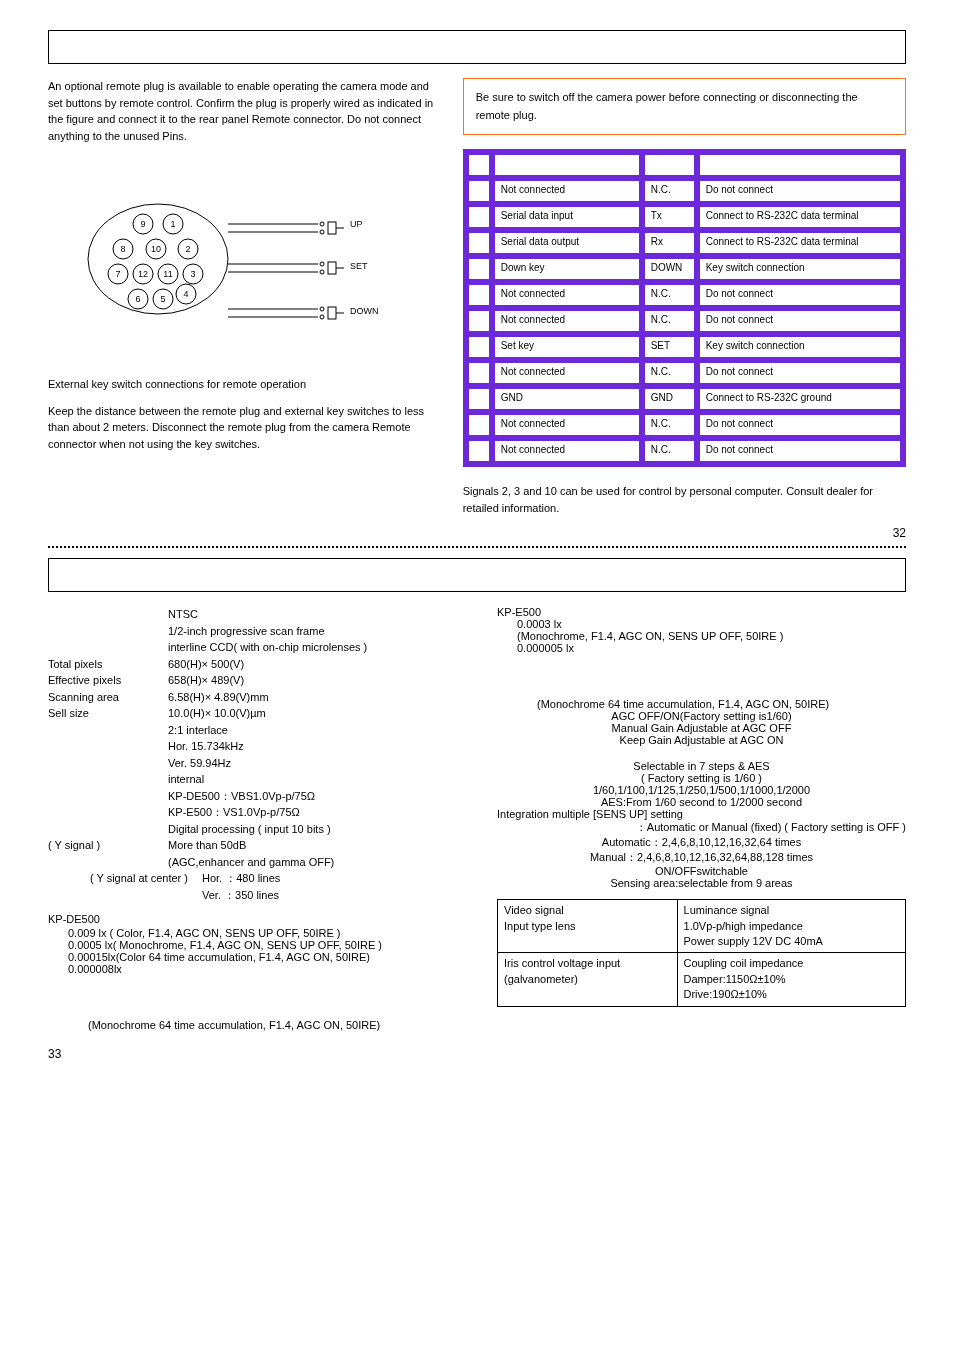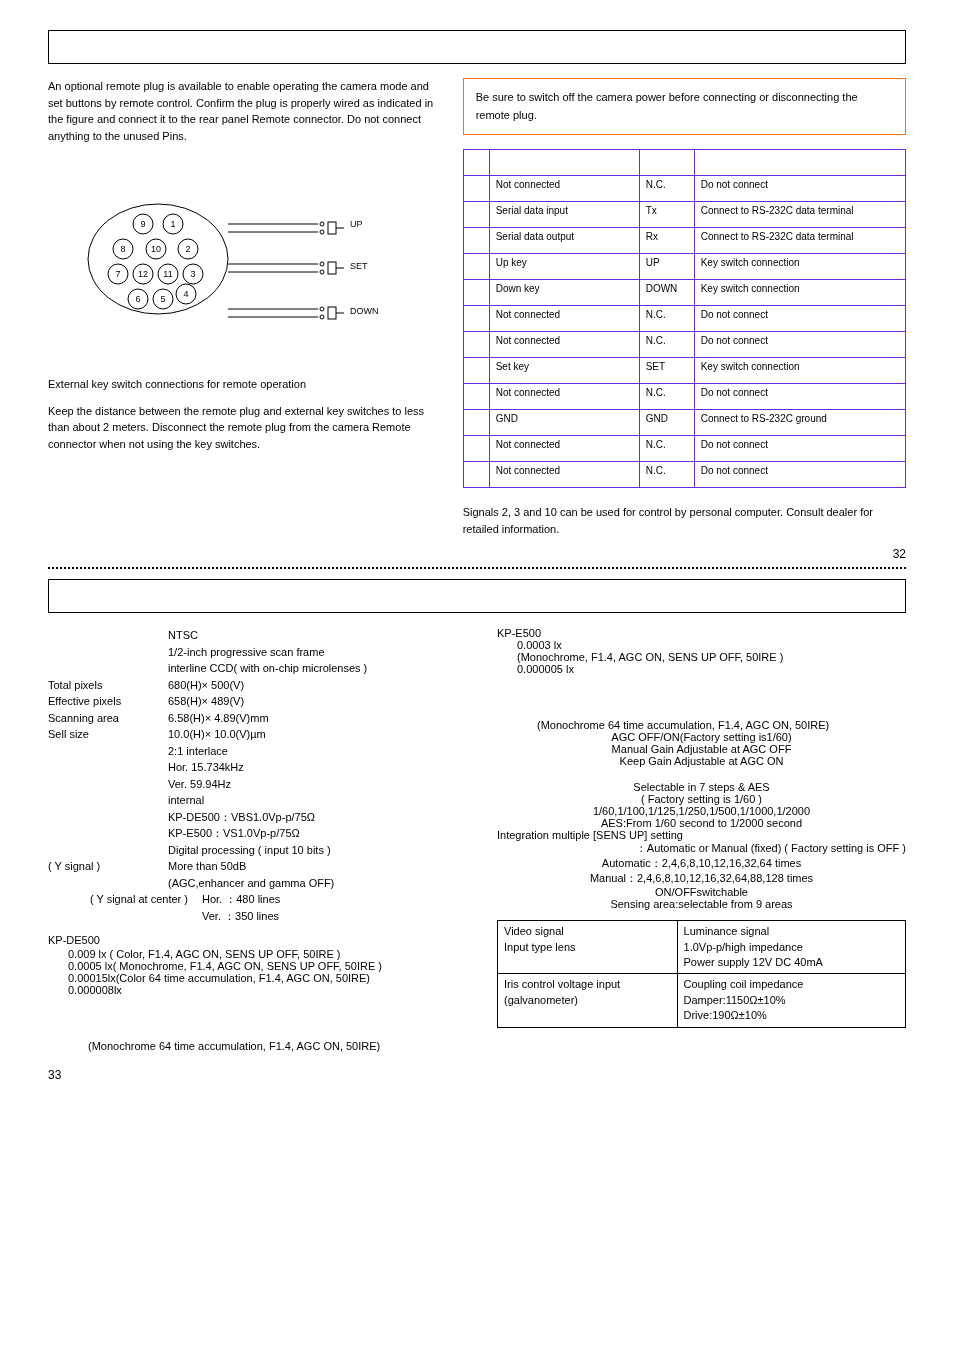"Not connected" .pins-table th, .pins-table td { border: 1px solid #6d28d9 -> 6px solid #6d28d9 }
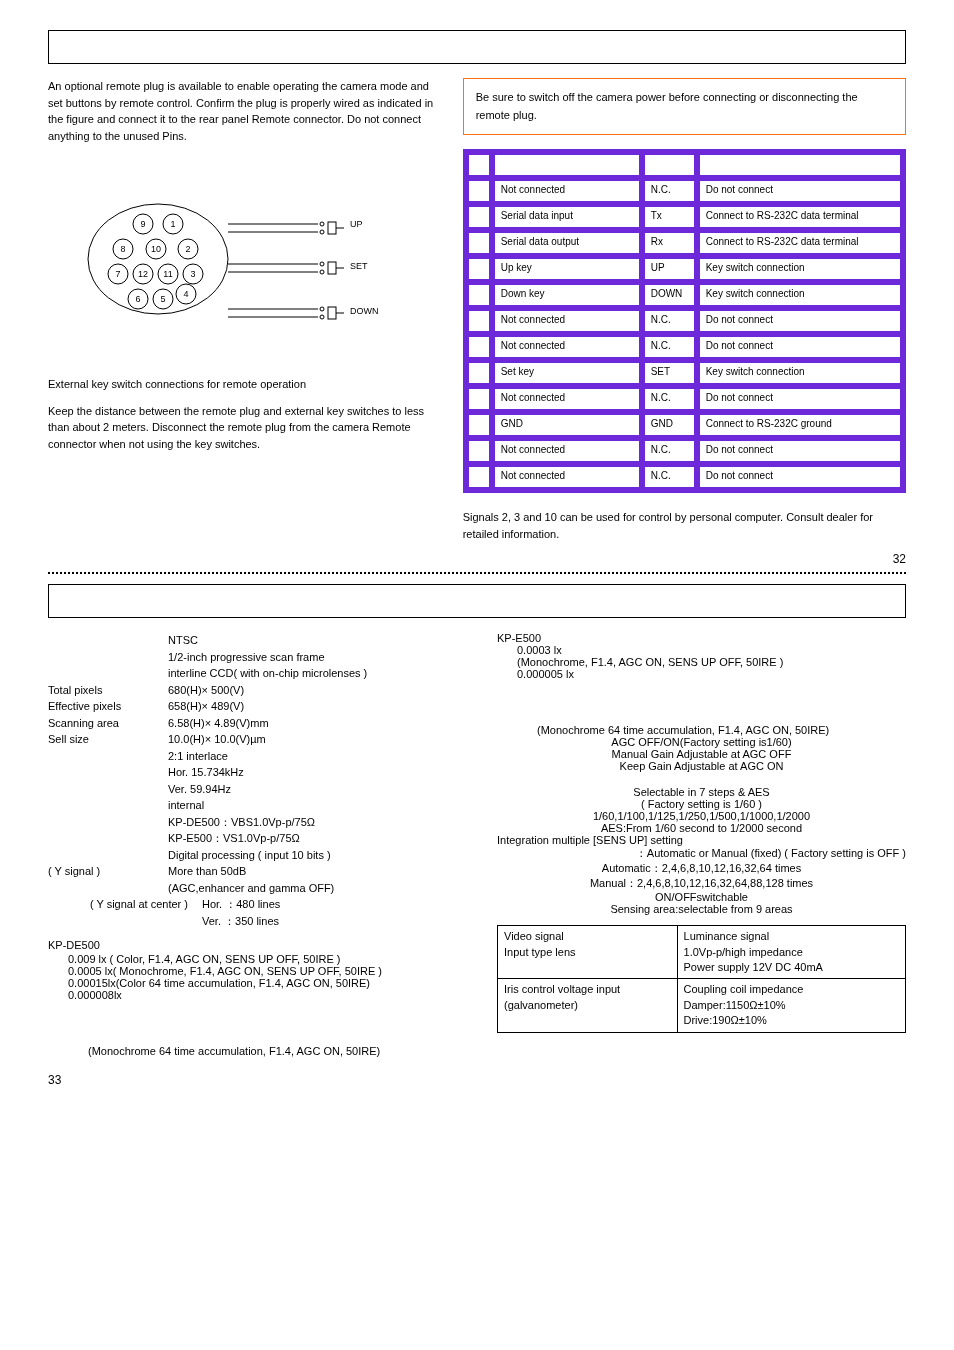"Up key" tr { html: <tr> <td></td> <td>Up key</td> <td>UP</td> <td>Key switch connection</td> </tr> -> none }
